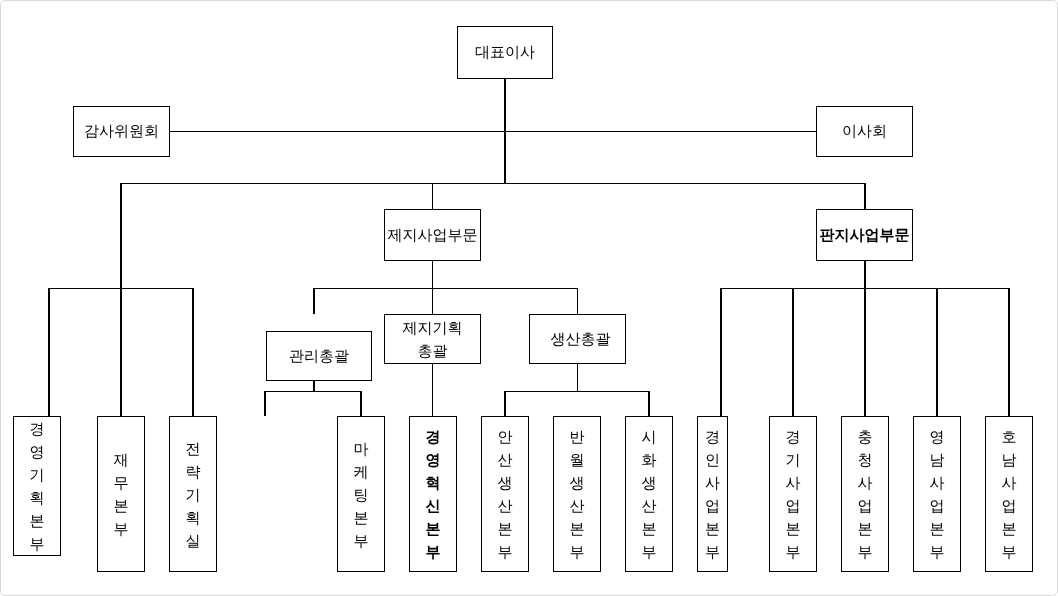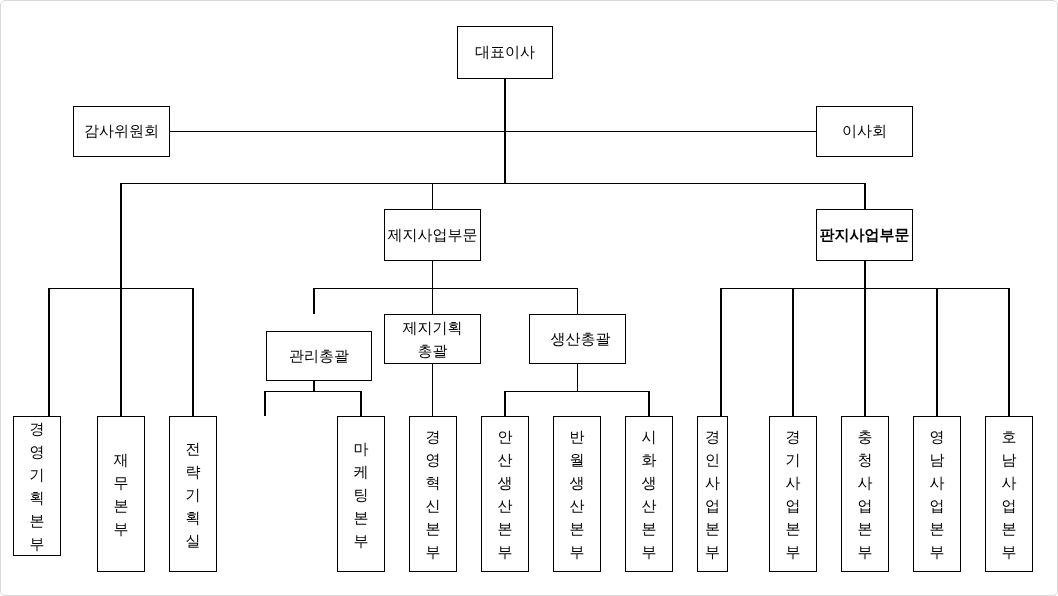"경영혁신본부" div.box { font-weight: none -> bold }
